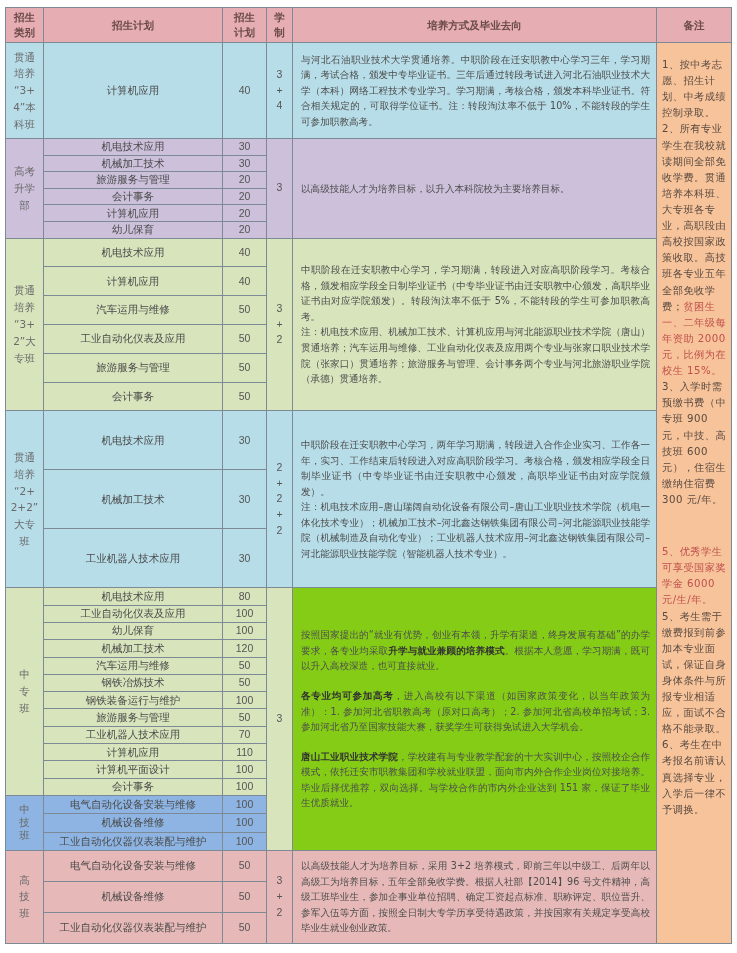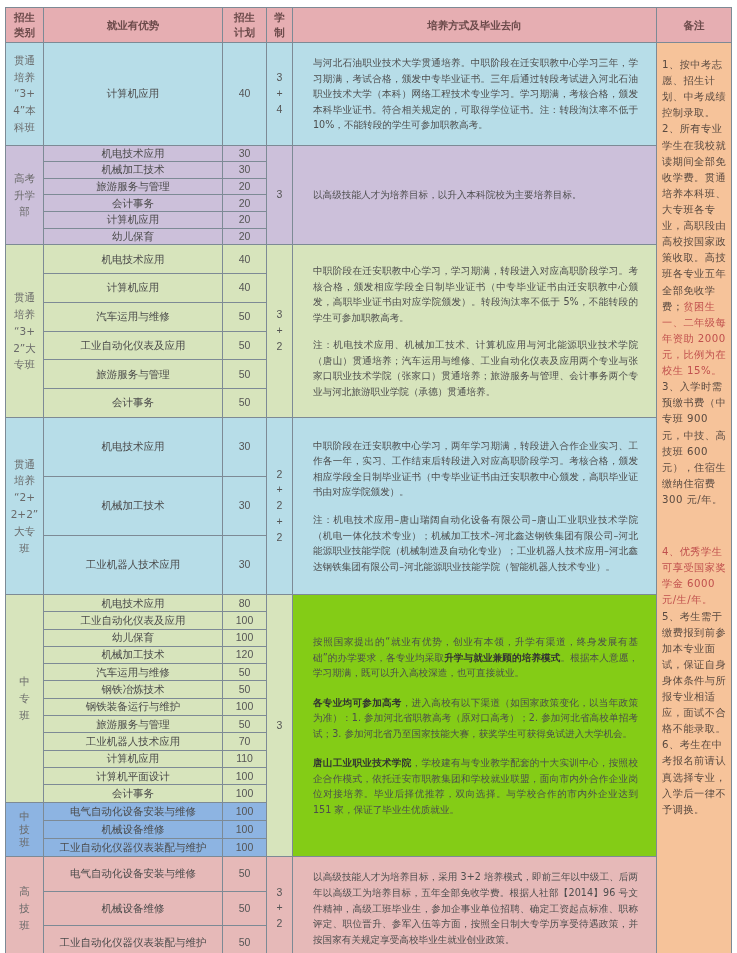"就业有优势" th { text: 就业有优势 -> 招生计划 }
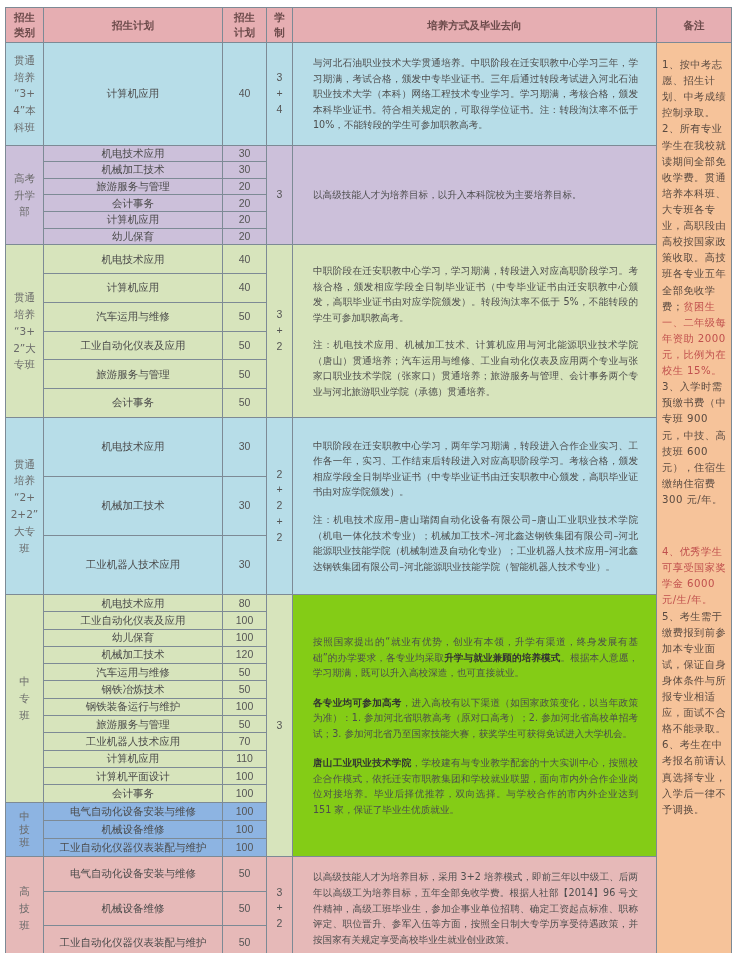"与河北石油职业技术大学贯通培养。中职阶段在迁安职教中心学习三年，学习期满，考试合" .desc p { margin: 12px -> 0 }
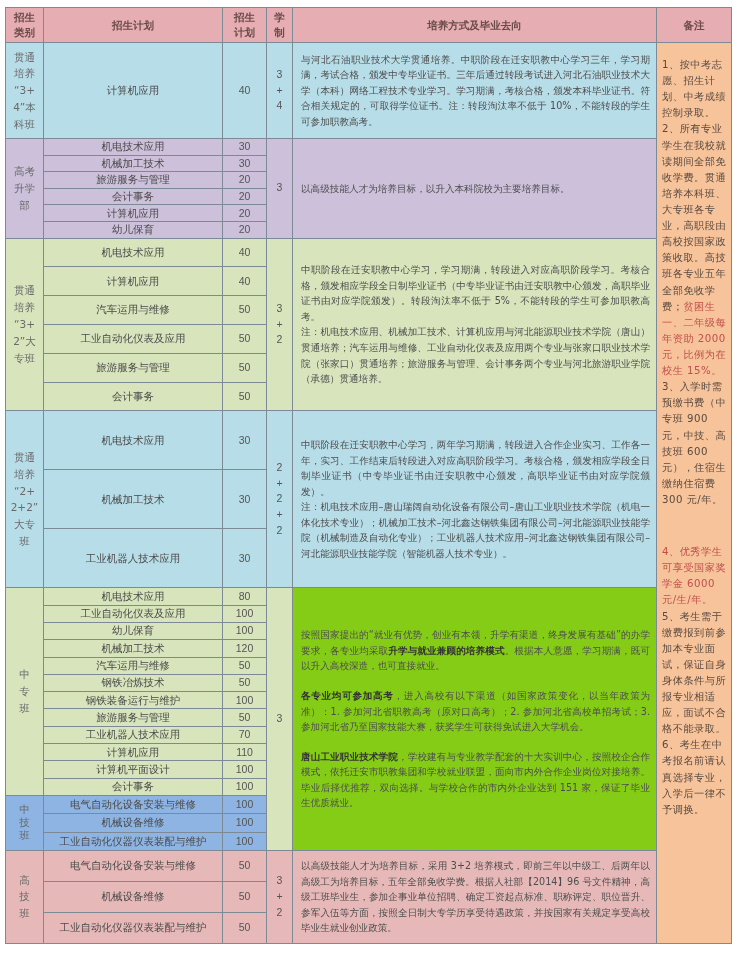"4、优秀学生可享受国家奖学金 6000 元/生/年。" p.red { text: 4 -> 5 }
